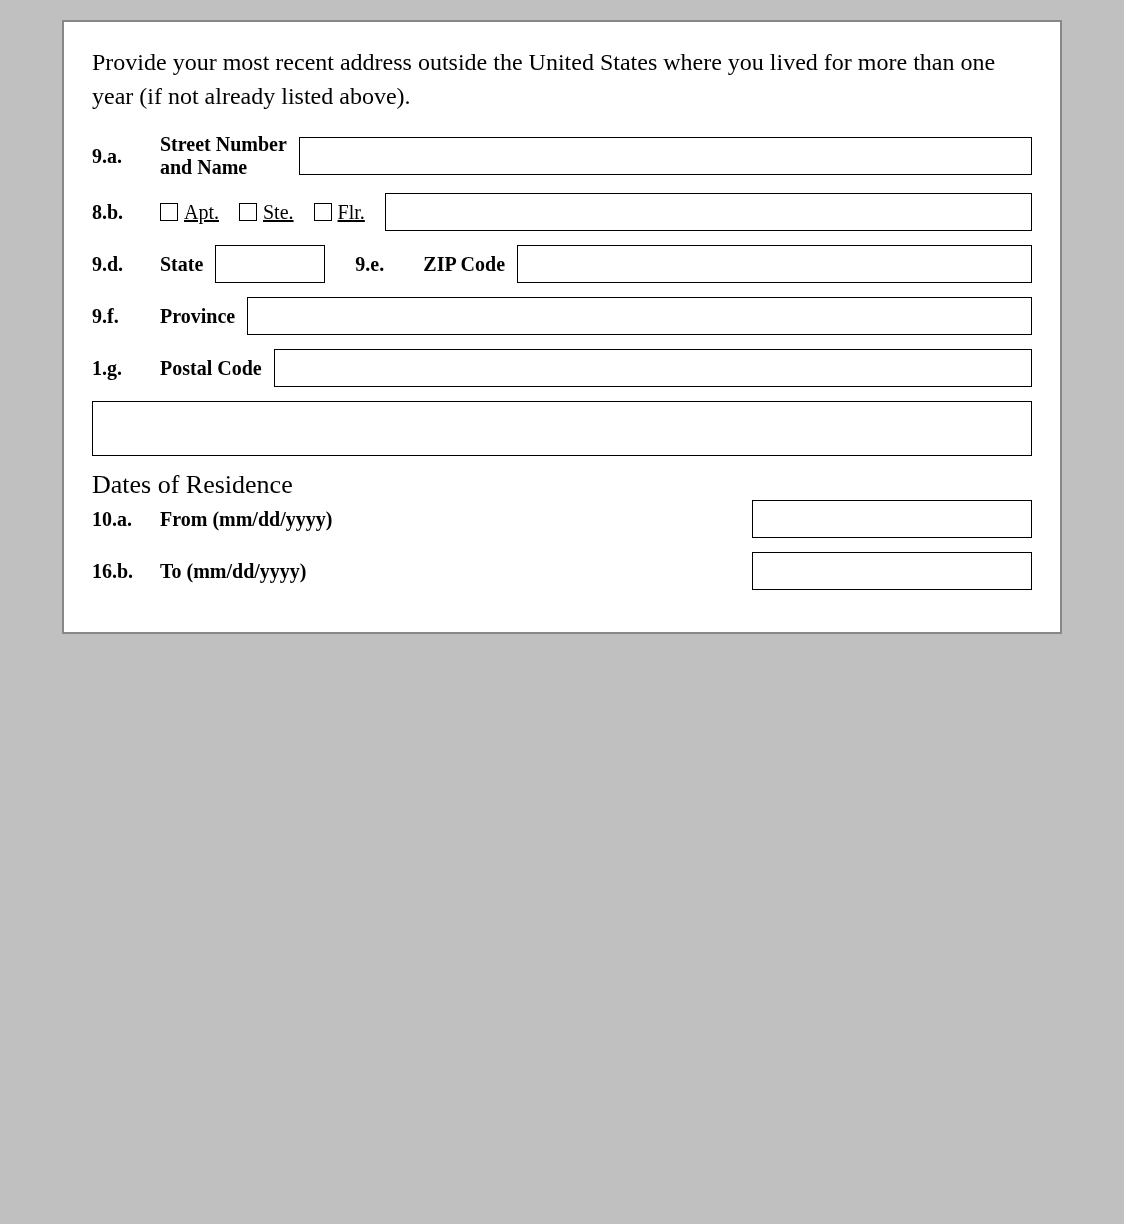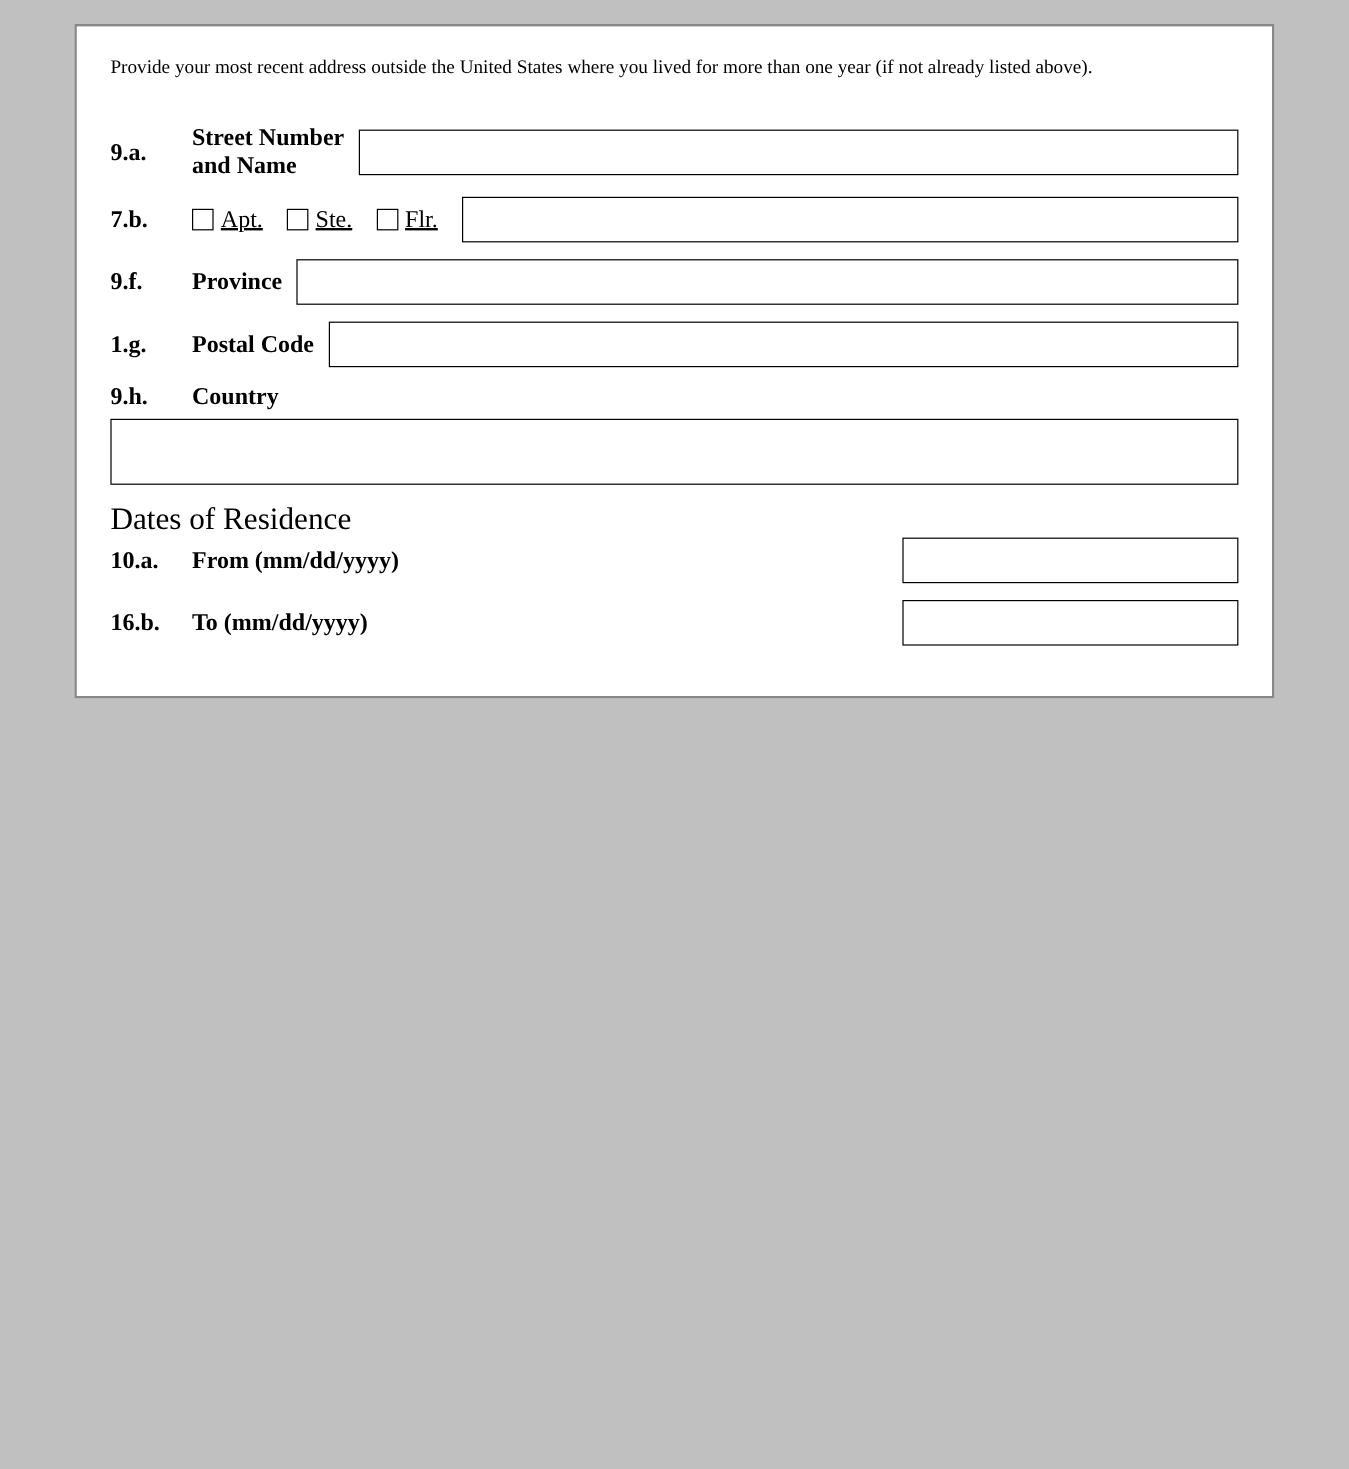"Provide your most recent address" .instructions { font-size: 16px -> 24px; margin-bottom: 36px -> 20px }
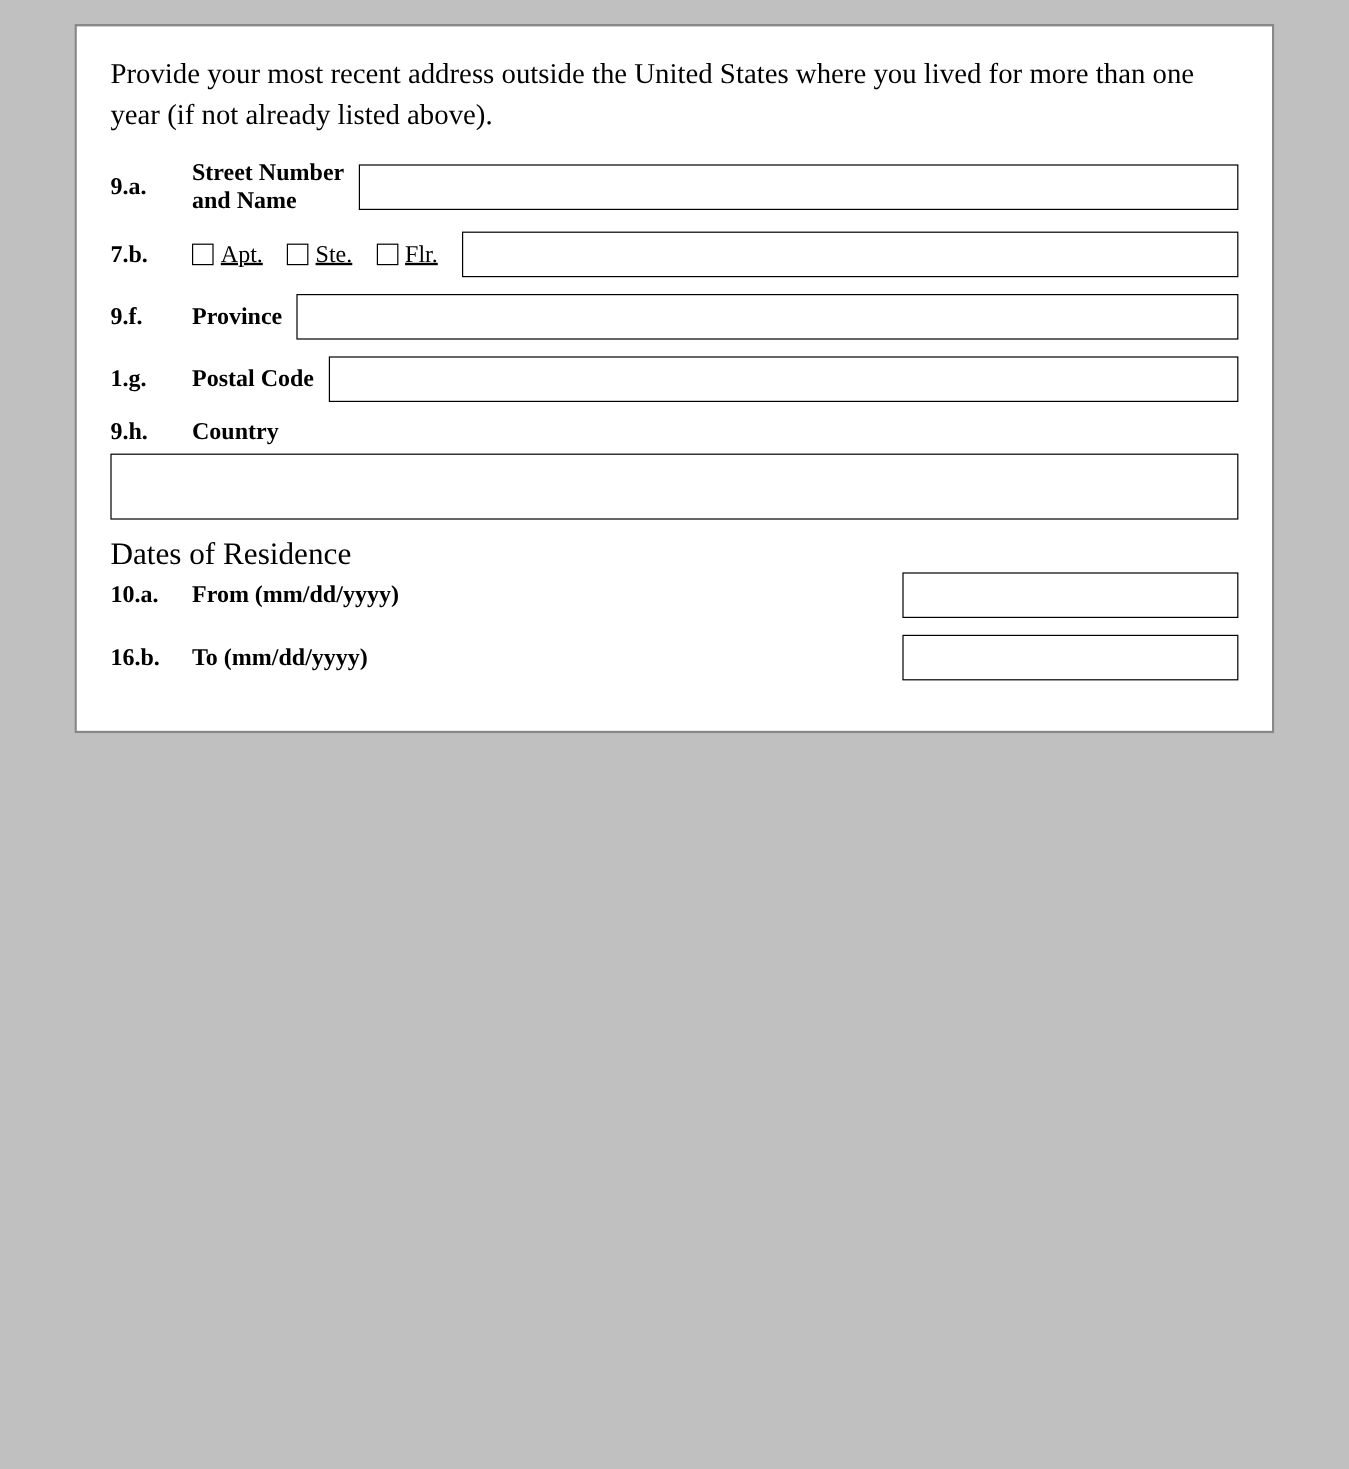"7.b." span.field-label { text: 7.b -> 8.b }
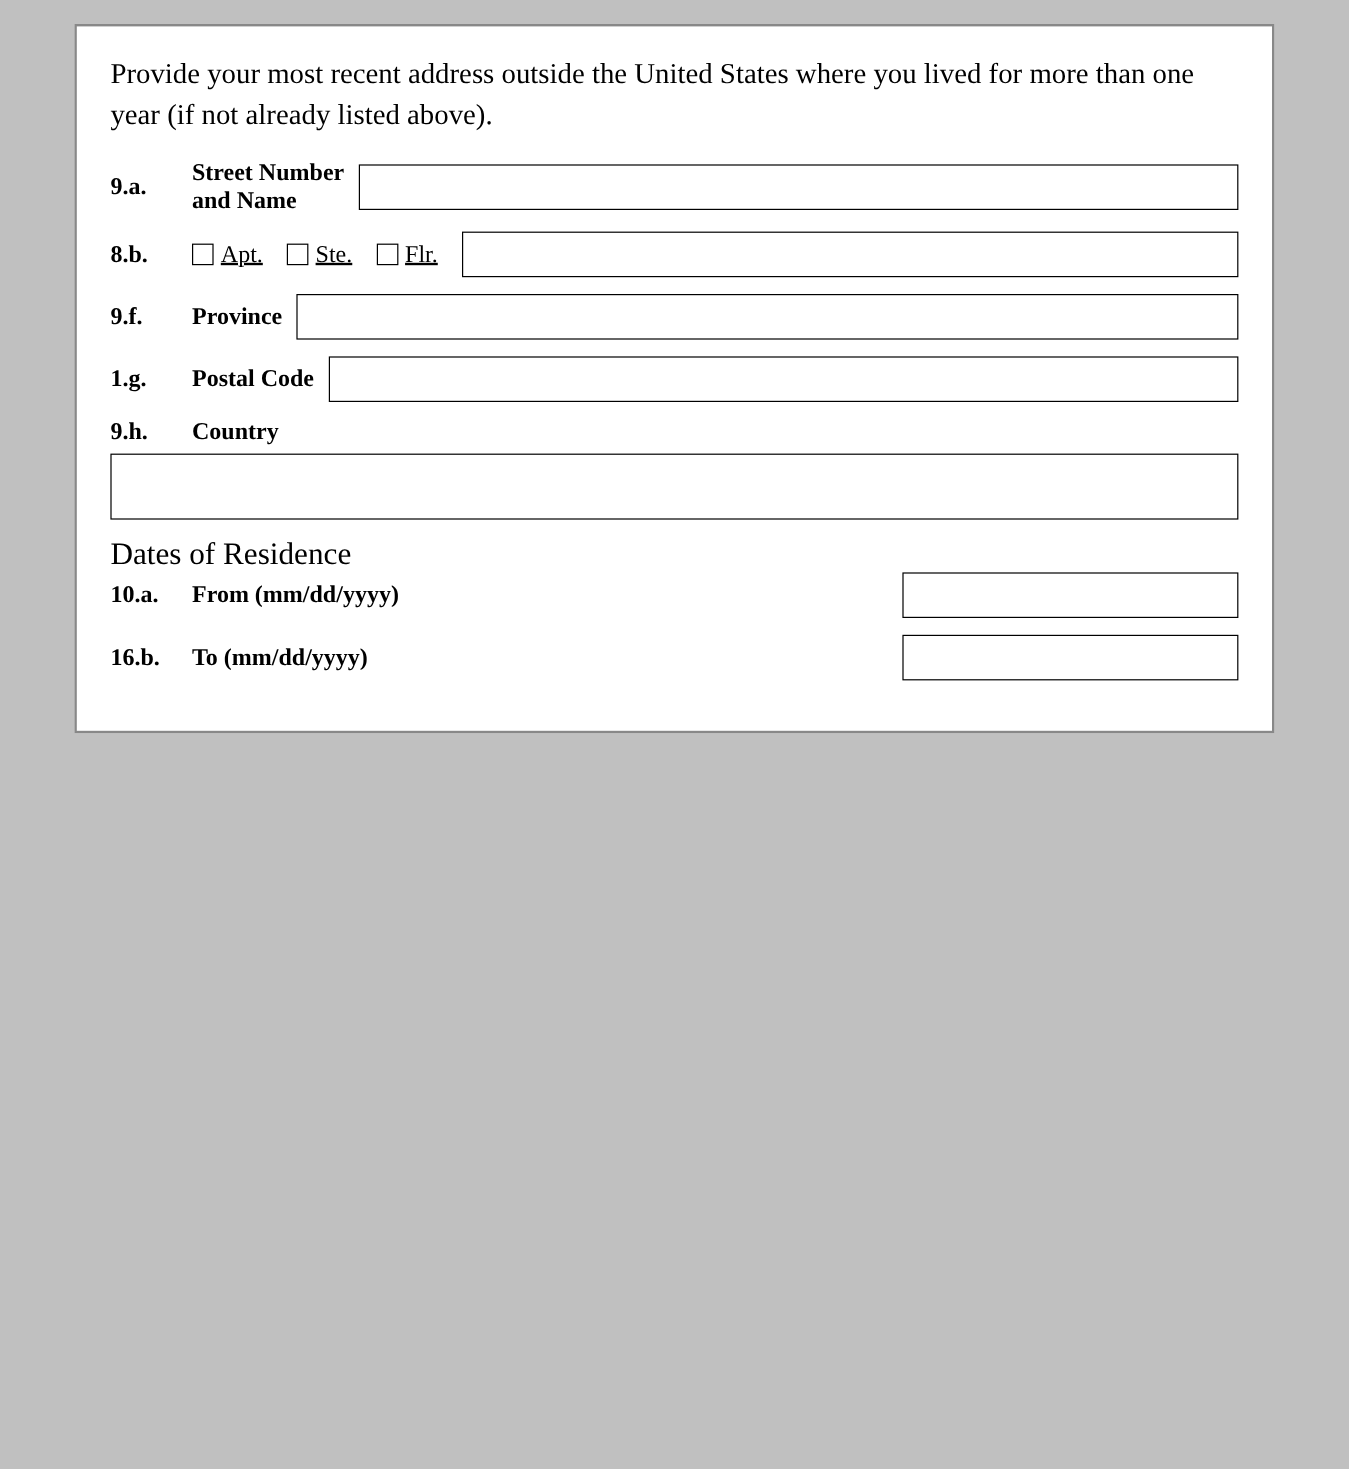"9.d." div.form-row { html: none -> <div> <span>9.d.</span> <span>State</span> <input> <div> <span>9.e.</span> <span>ZIP Code</span> <input> </div> </div> }
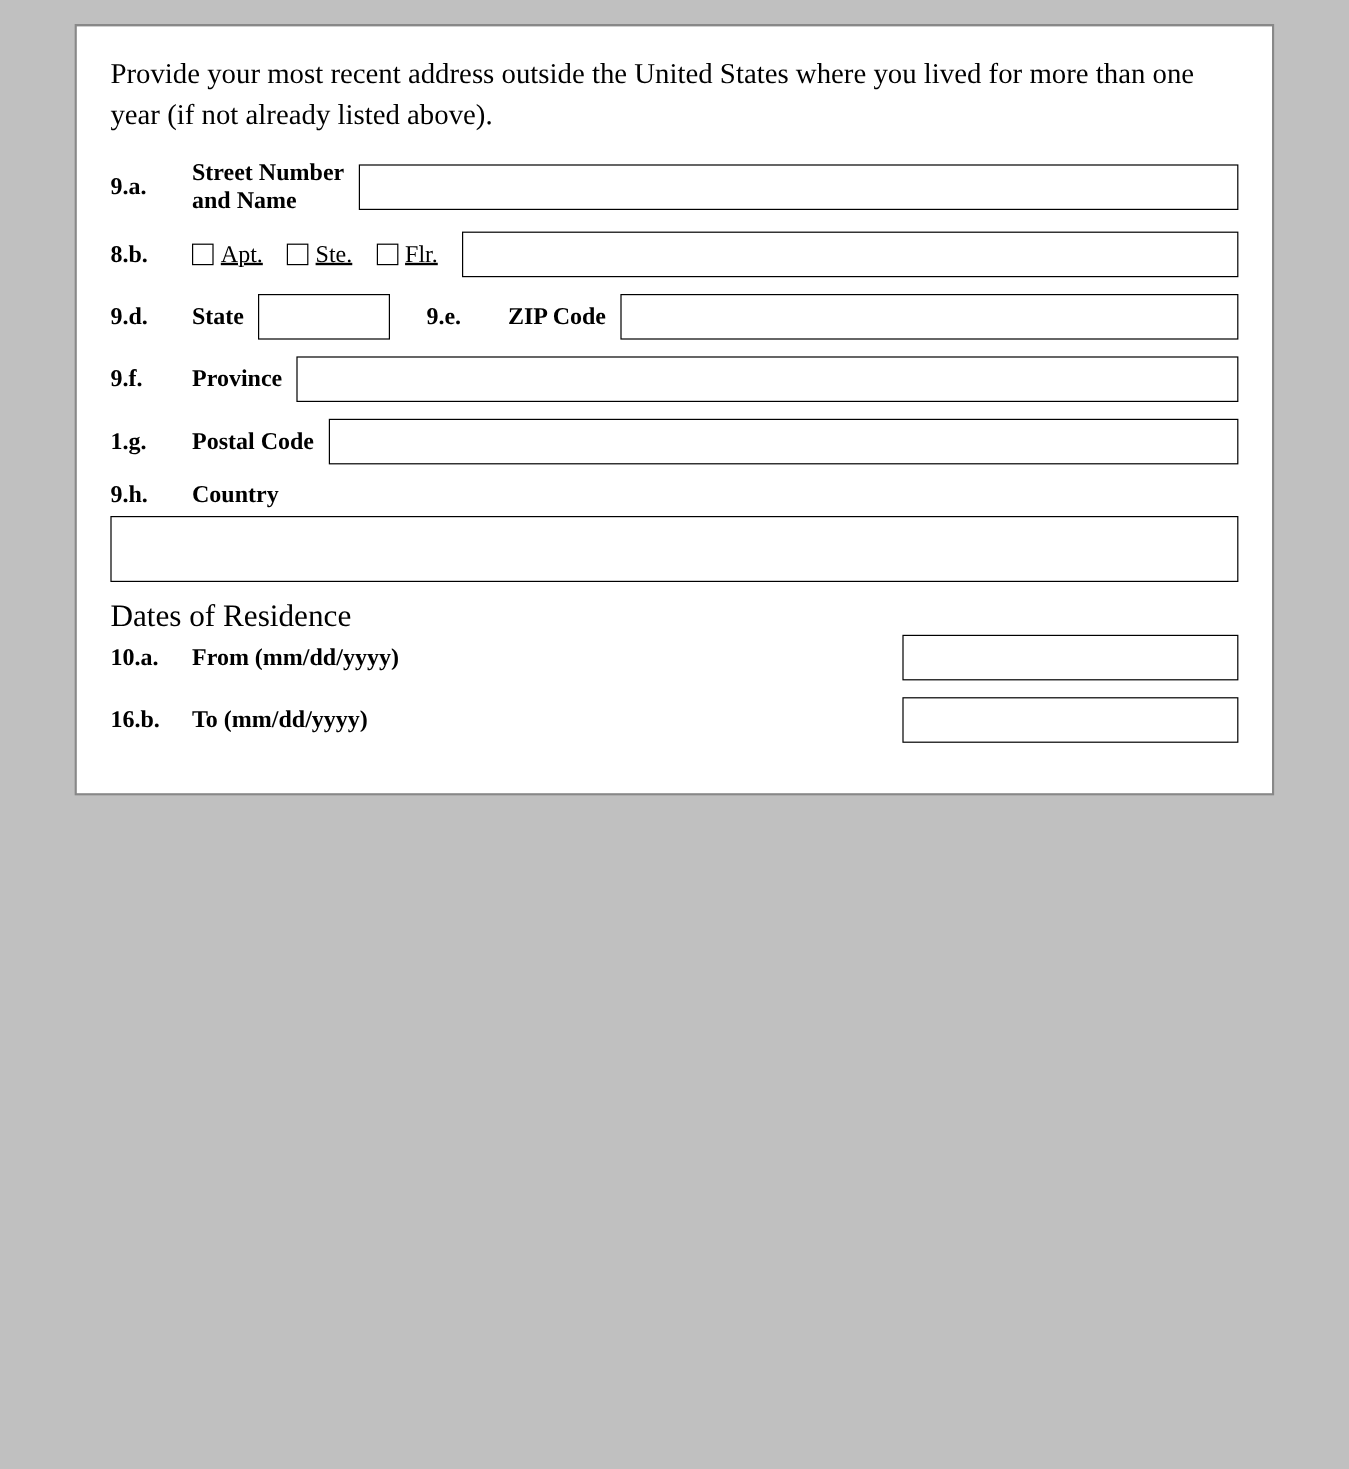"9.h." div.row-9h-label { html: <div> <span>9.h.</span> <span>Country</span> </div> -> none }
